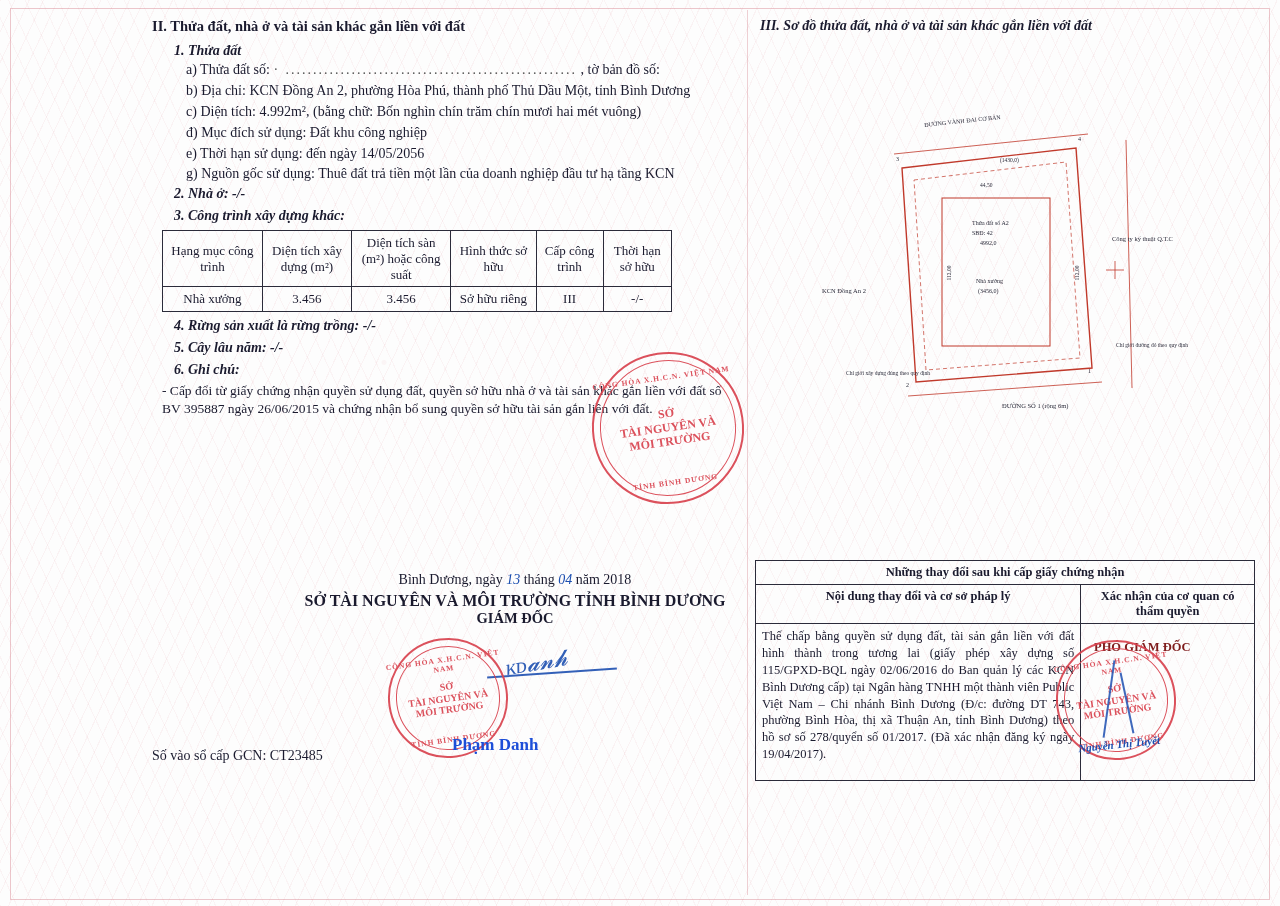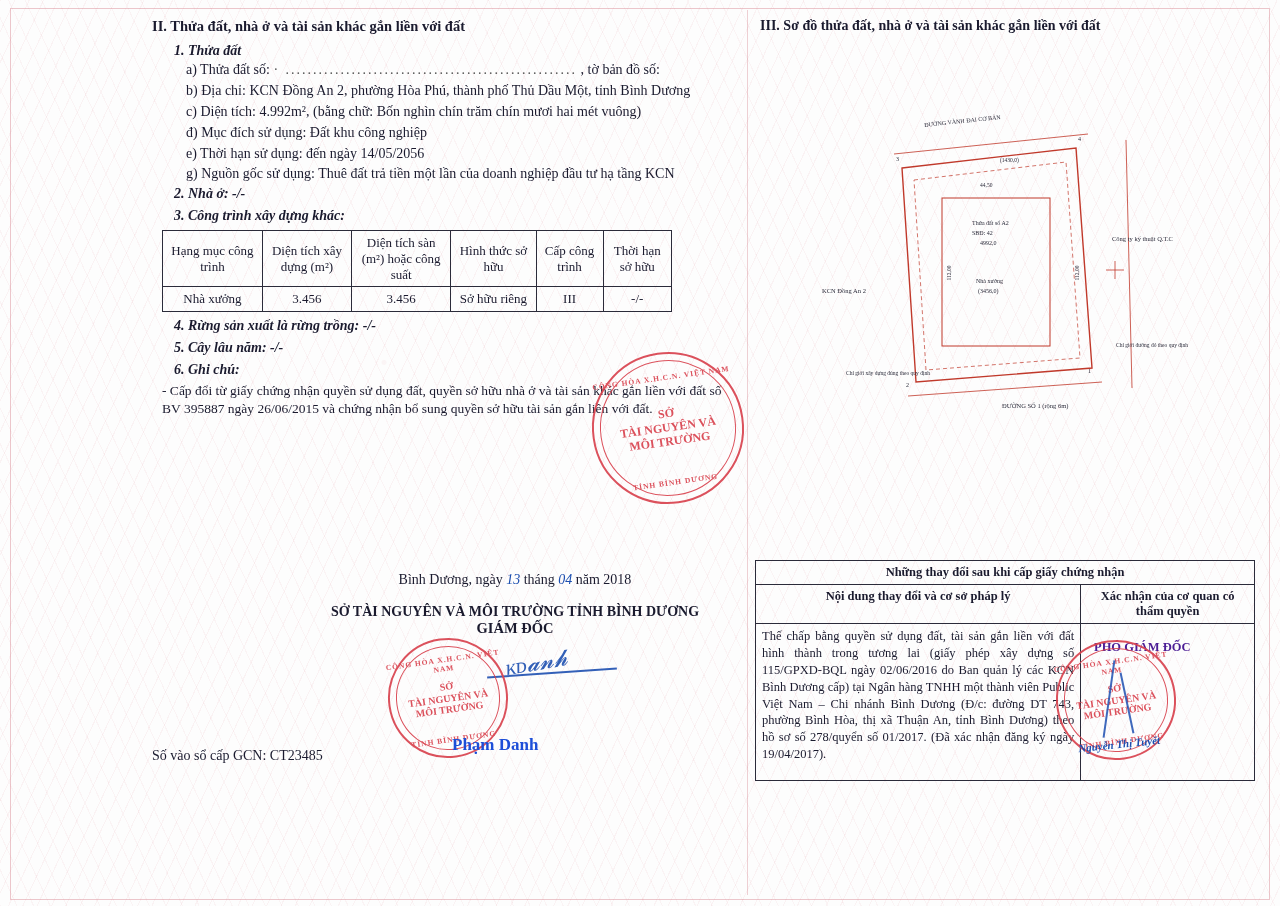"III. Sơ đồ thửa đất," .right-col { font-style: none -> italic }
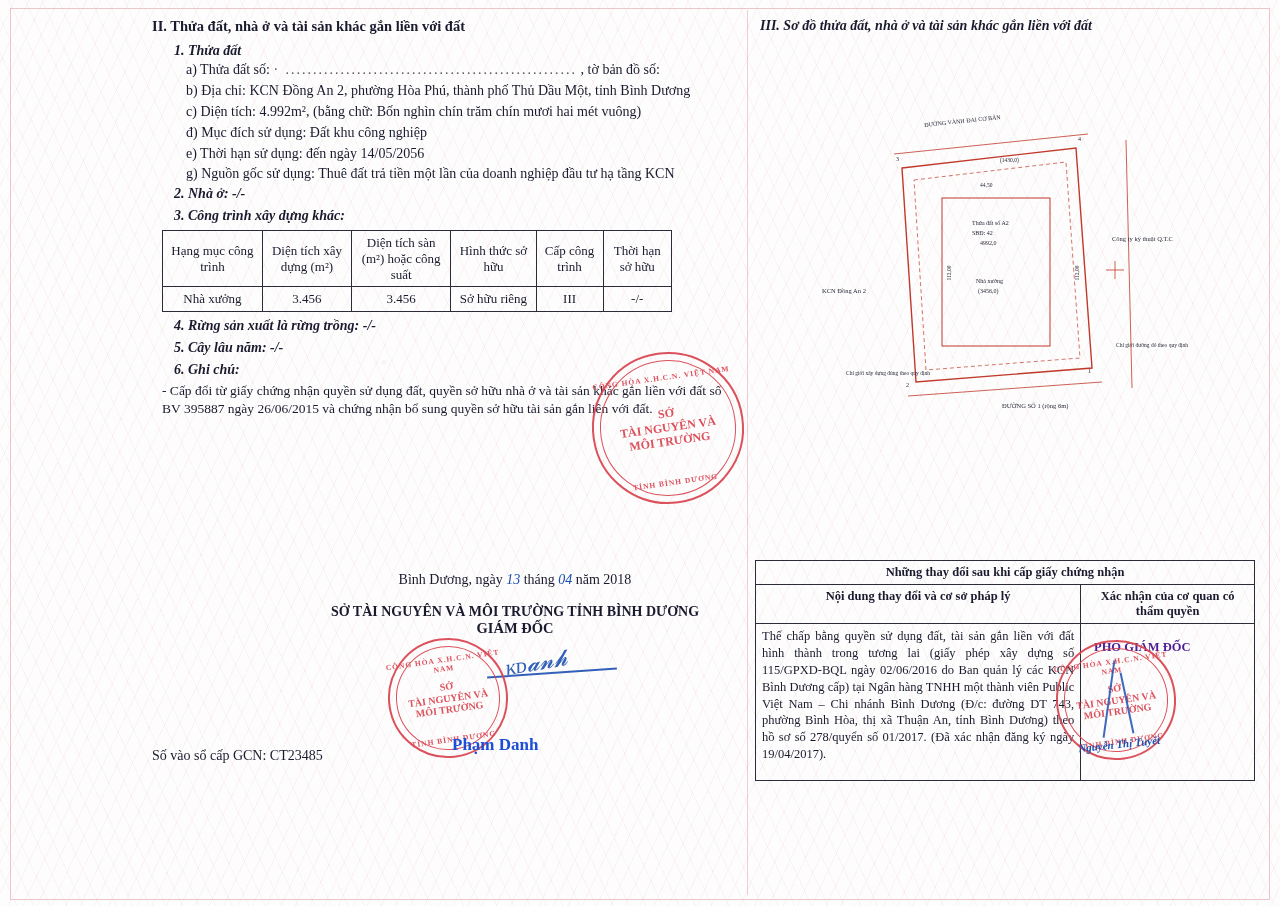"SỞ TÀI NGUYÊN VÀ MÔI" .sign-area .org { font-size: 14px -> 16px; margin-top: 16px -> 4px }
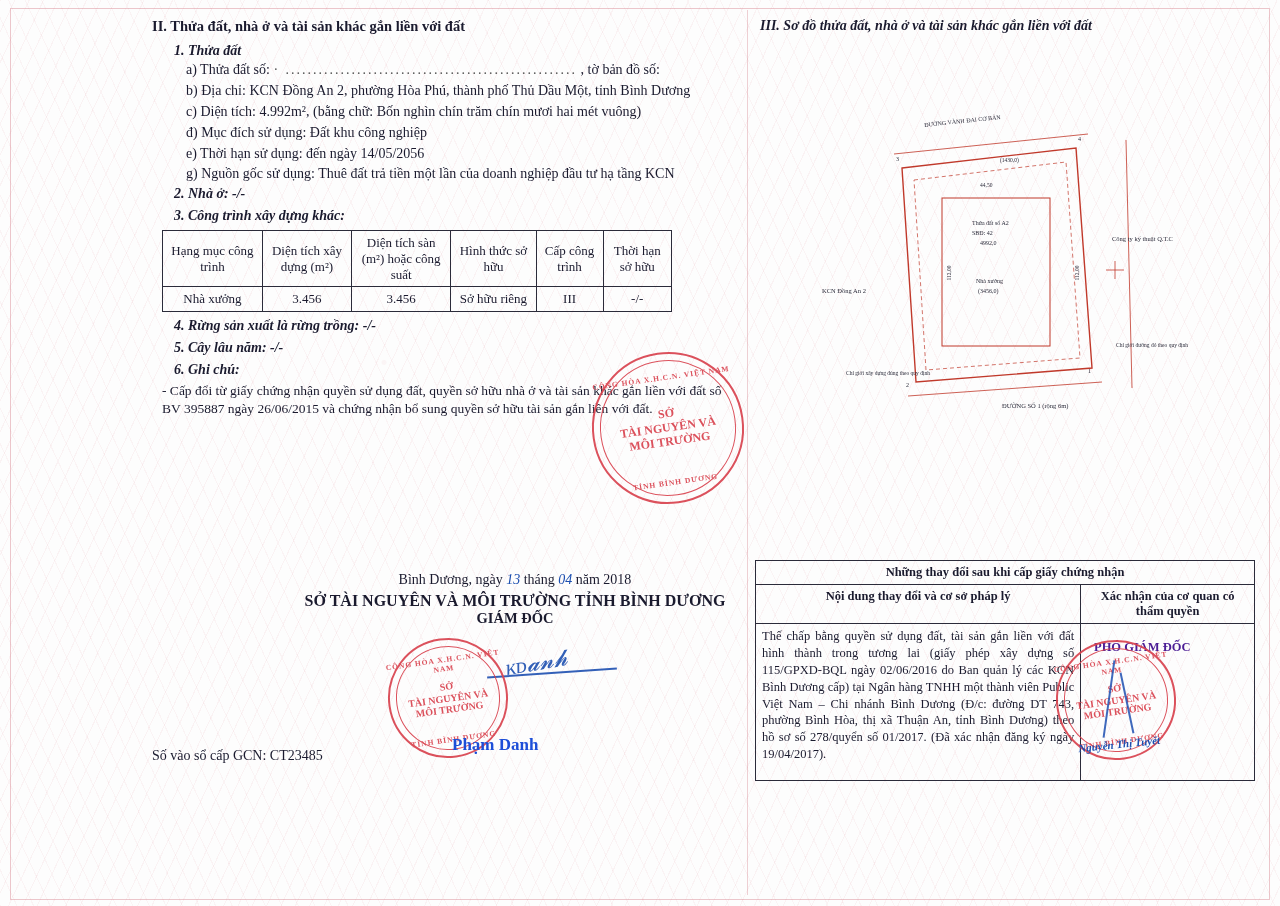"PHÓ GIÁM ĐỐC" .pho-gd { color: #4c1d95 -> #7f1d1d }
